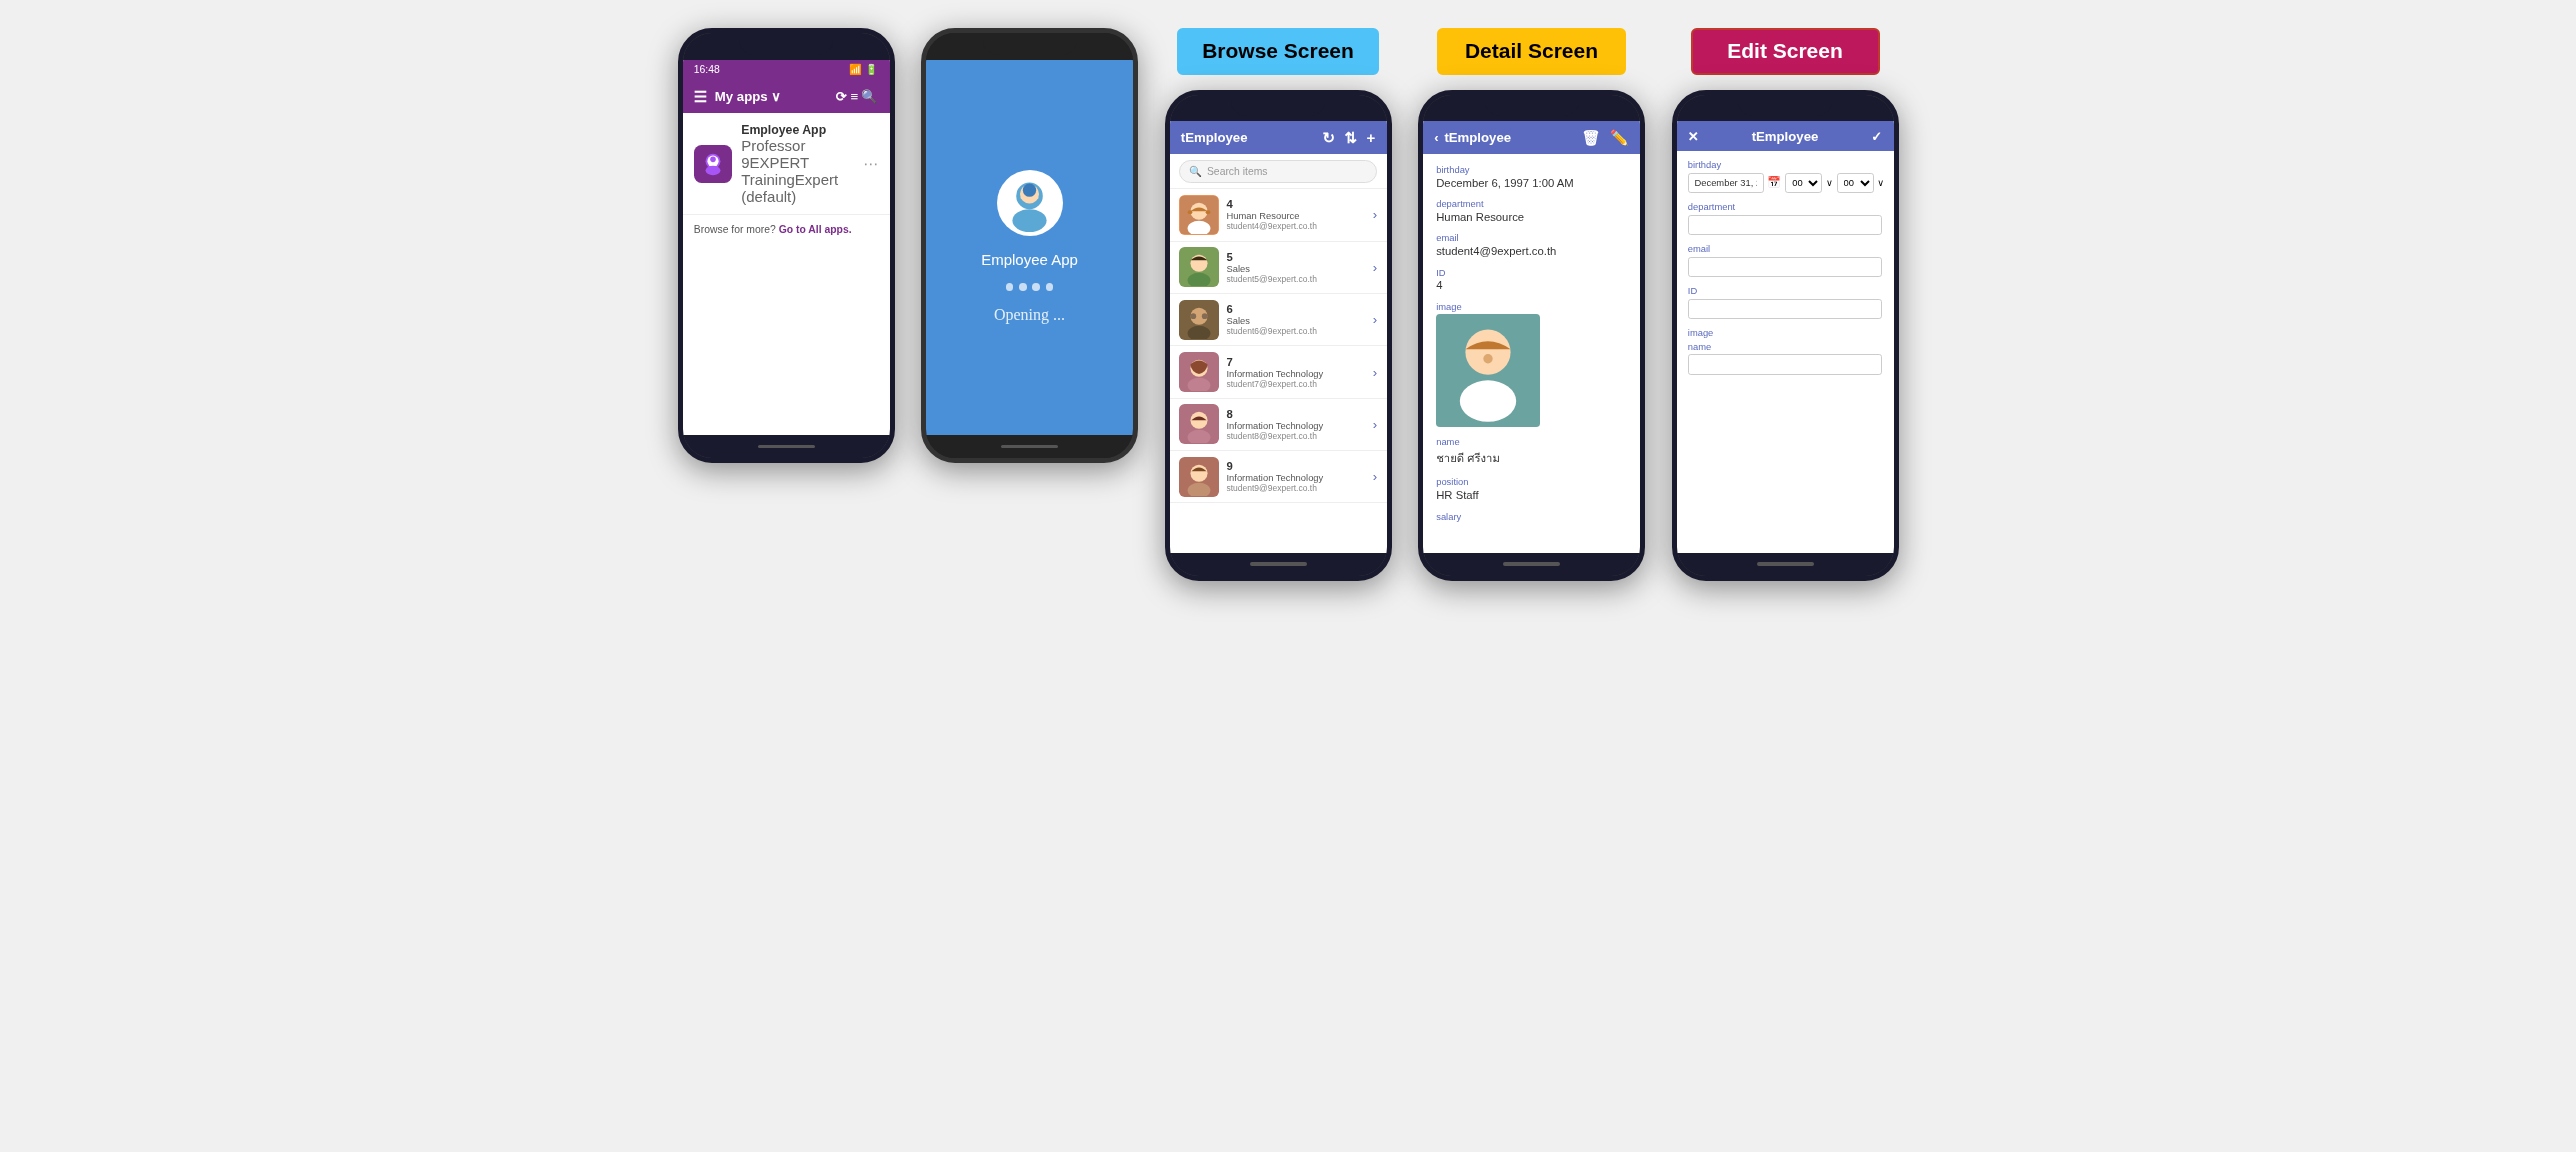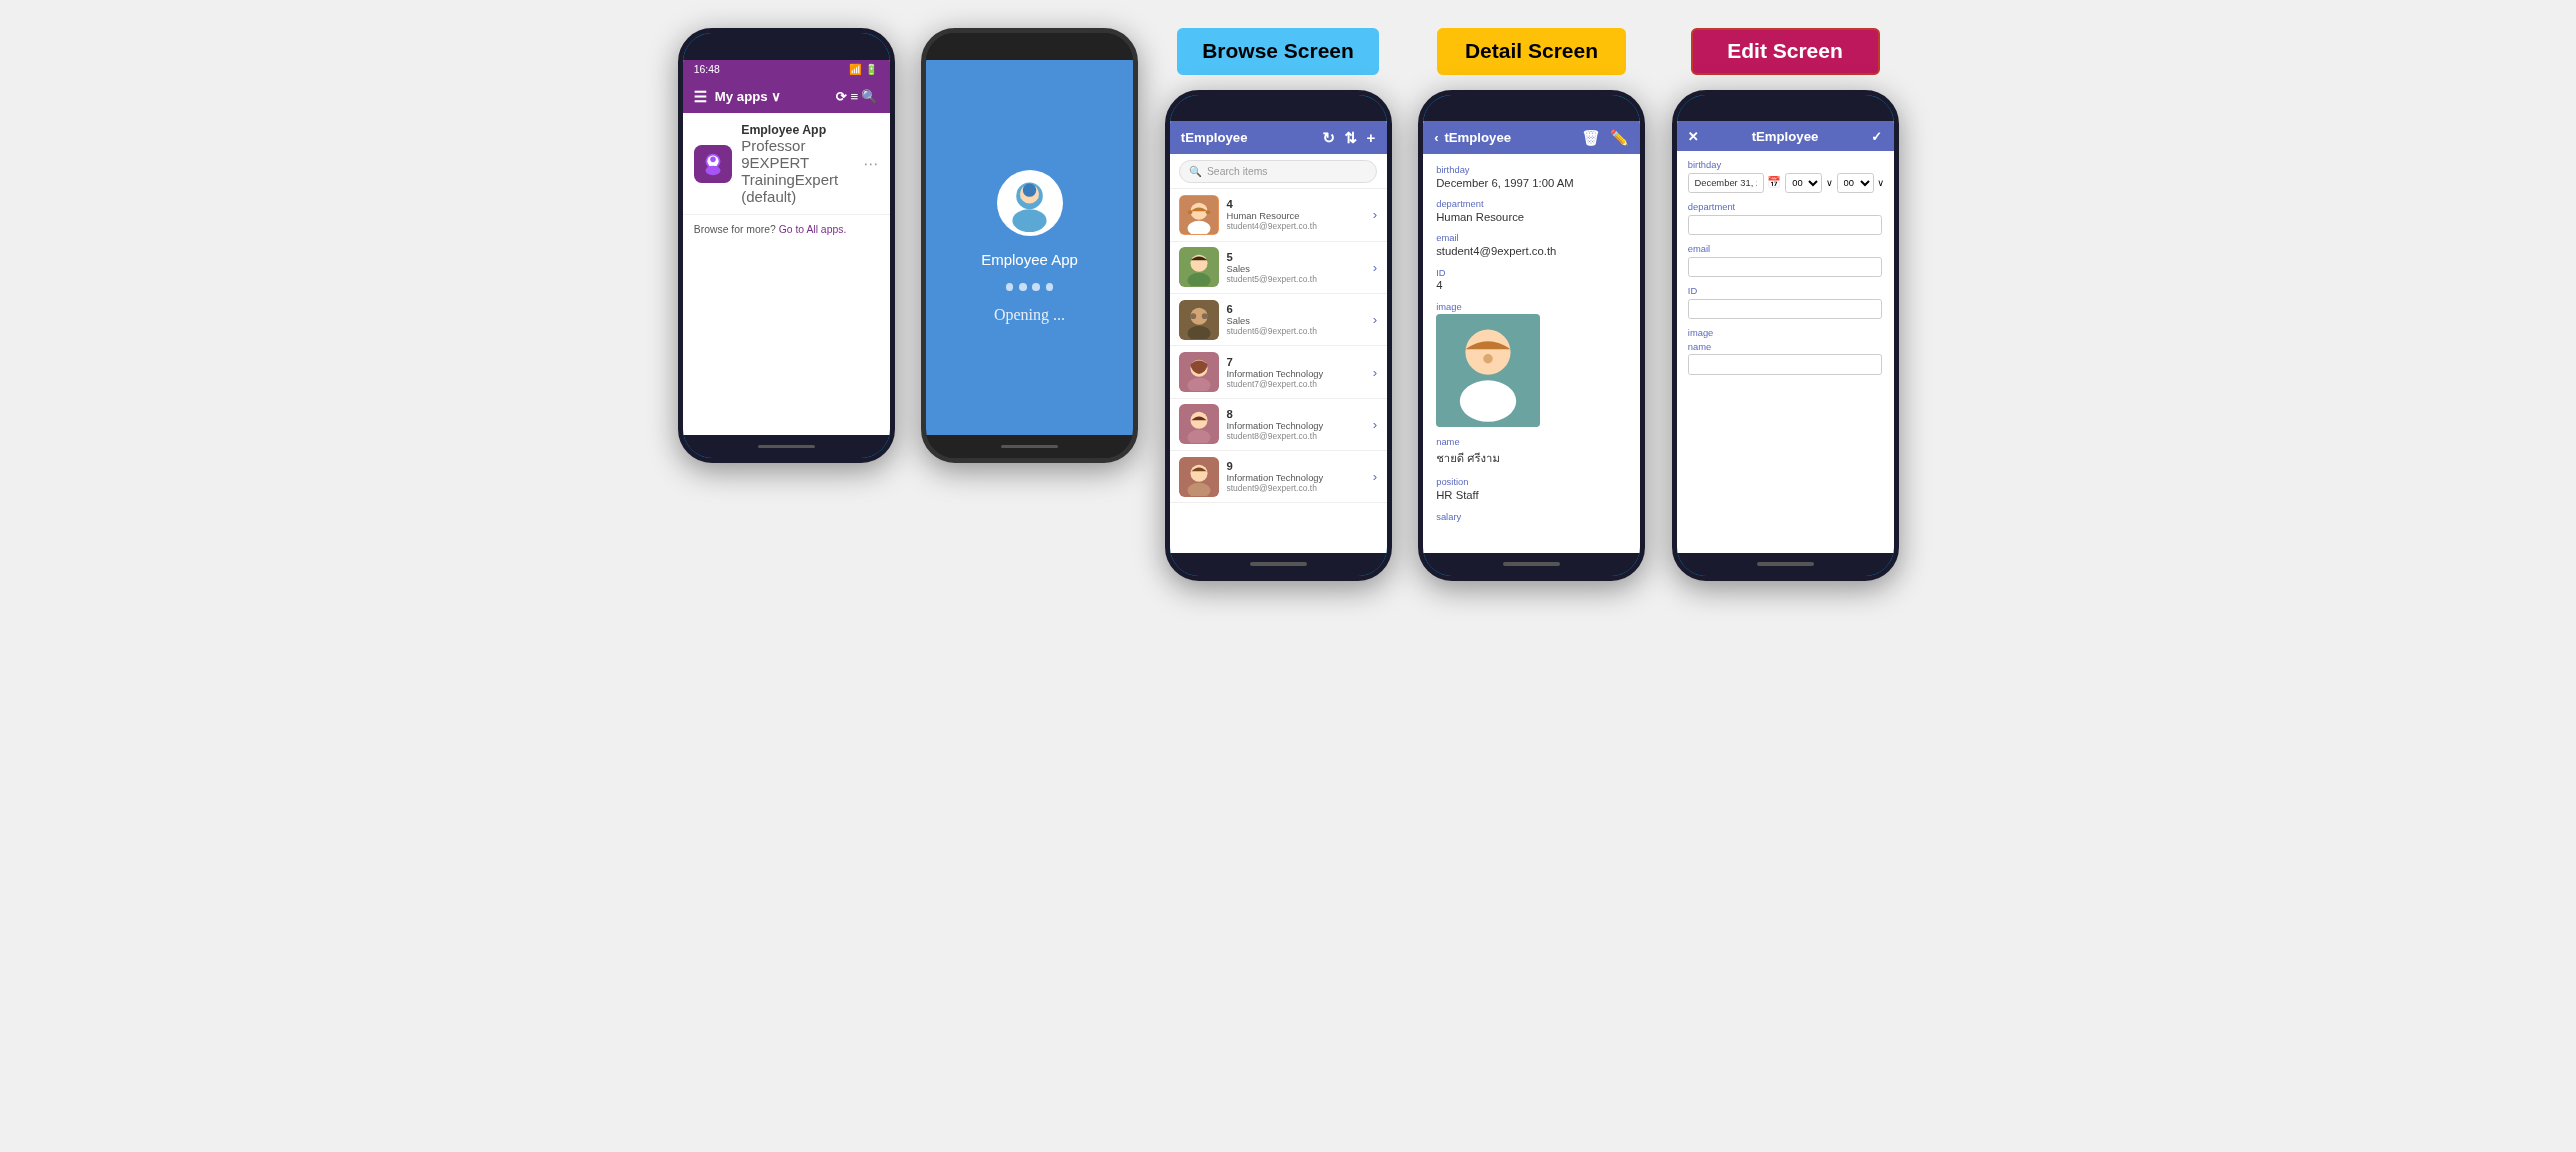"16:48" .phone { background: #0ea5e9 -> #404040 }
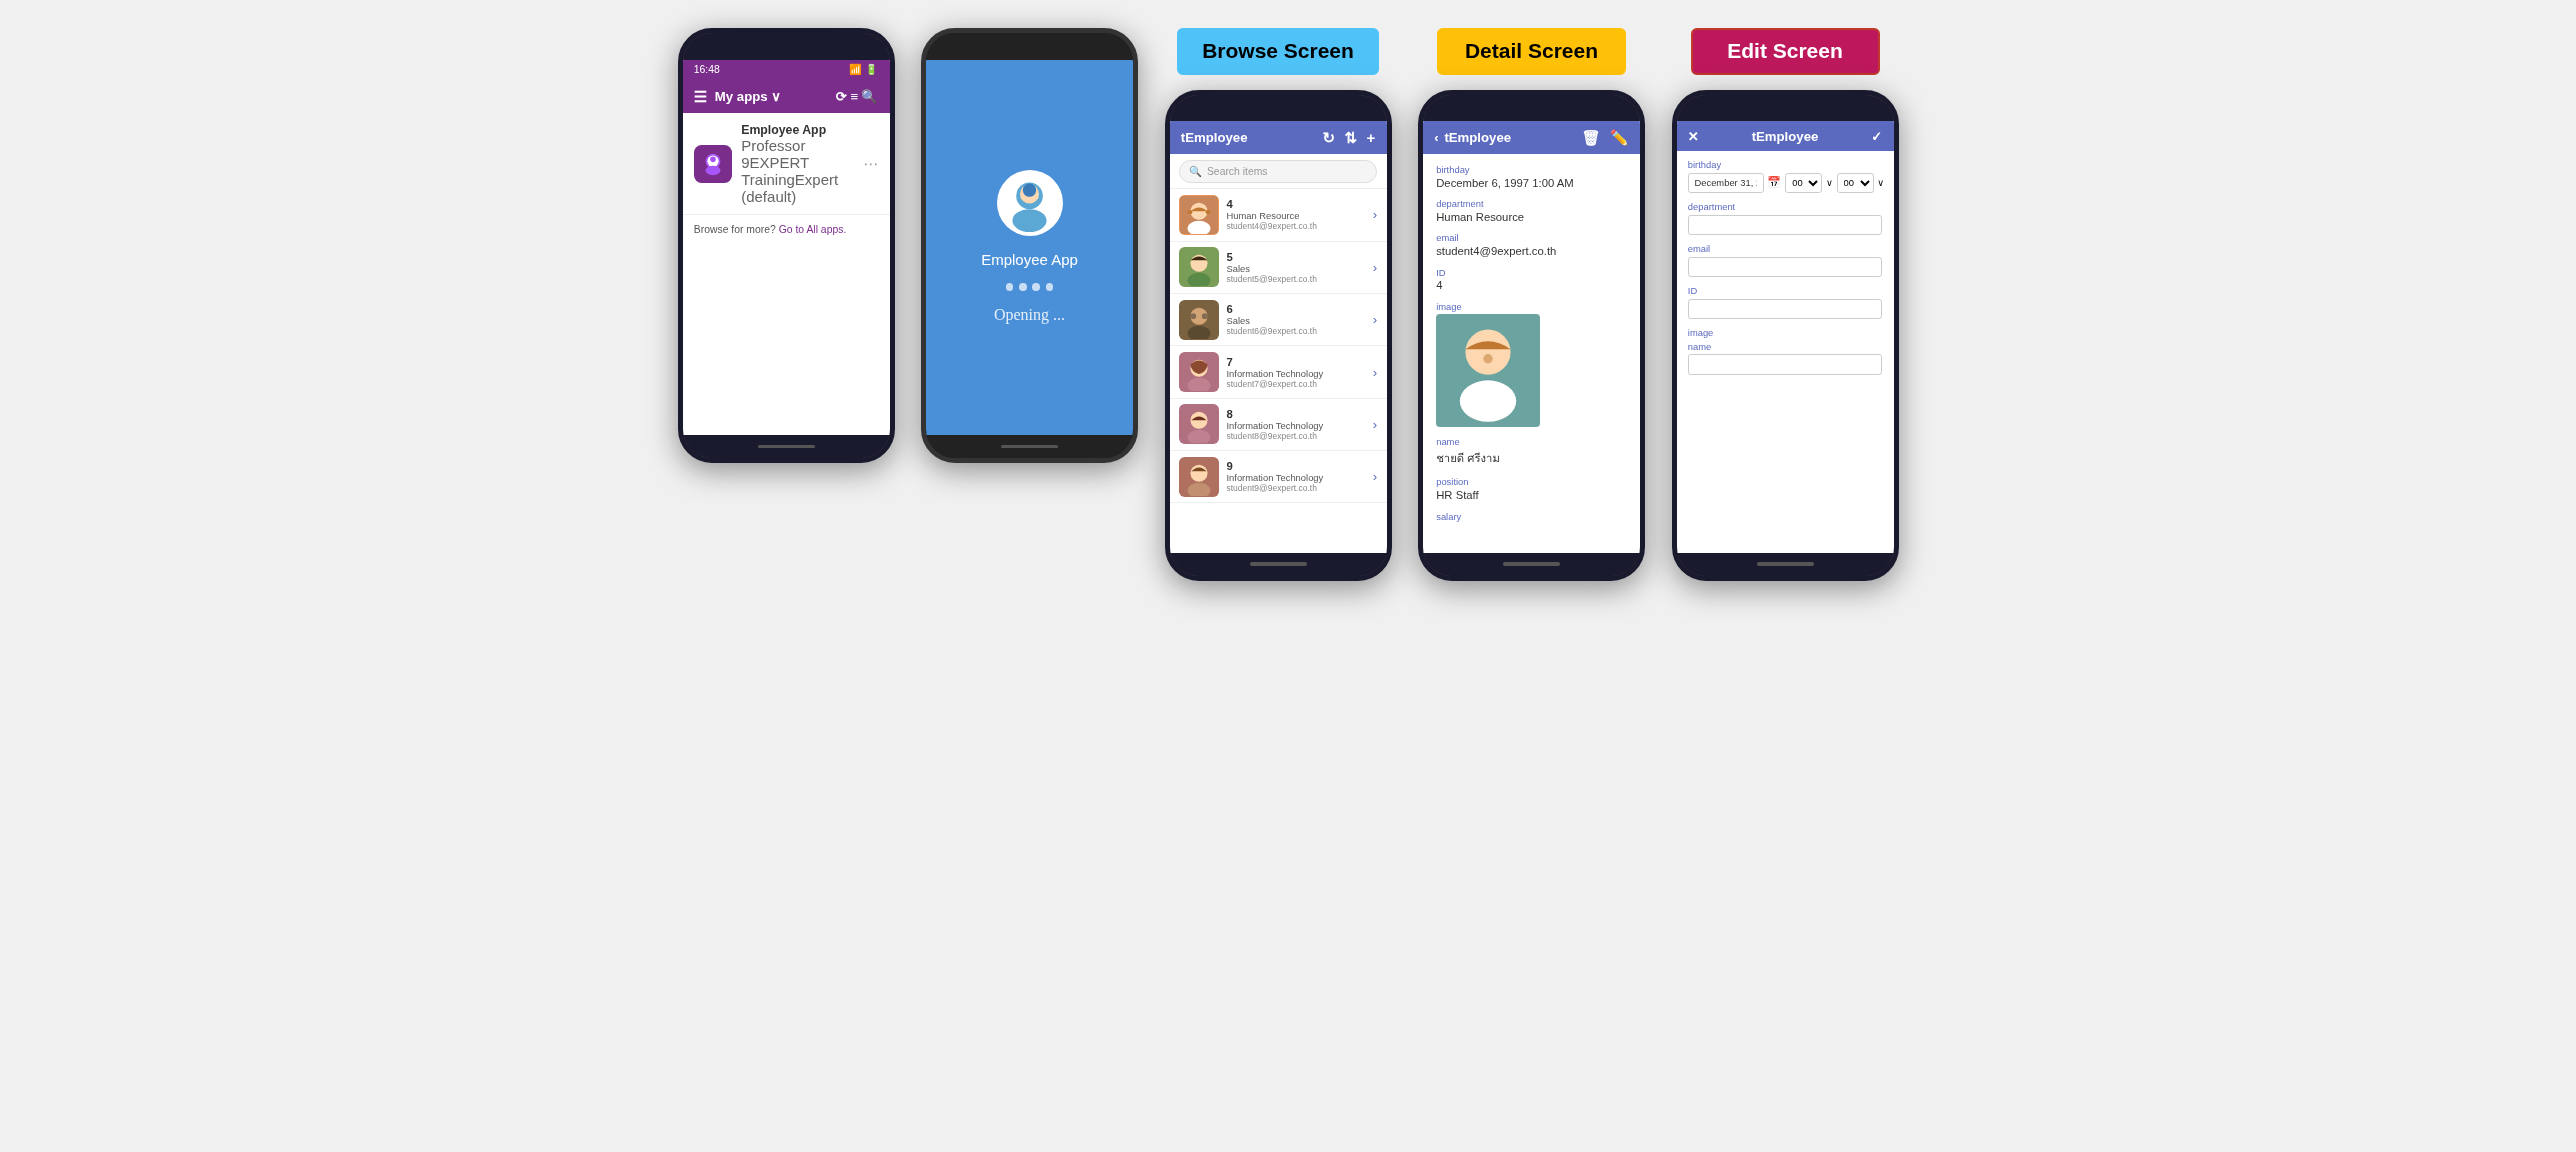"Go to All apps." .go-to-link { font-weight: normal -> bold }
